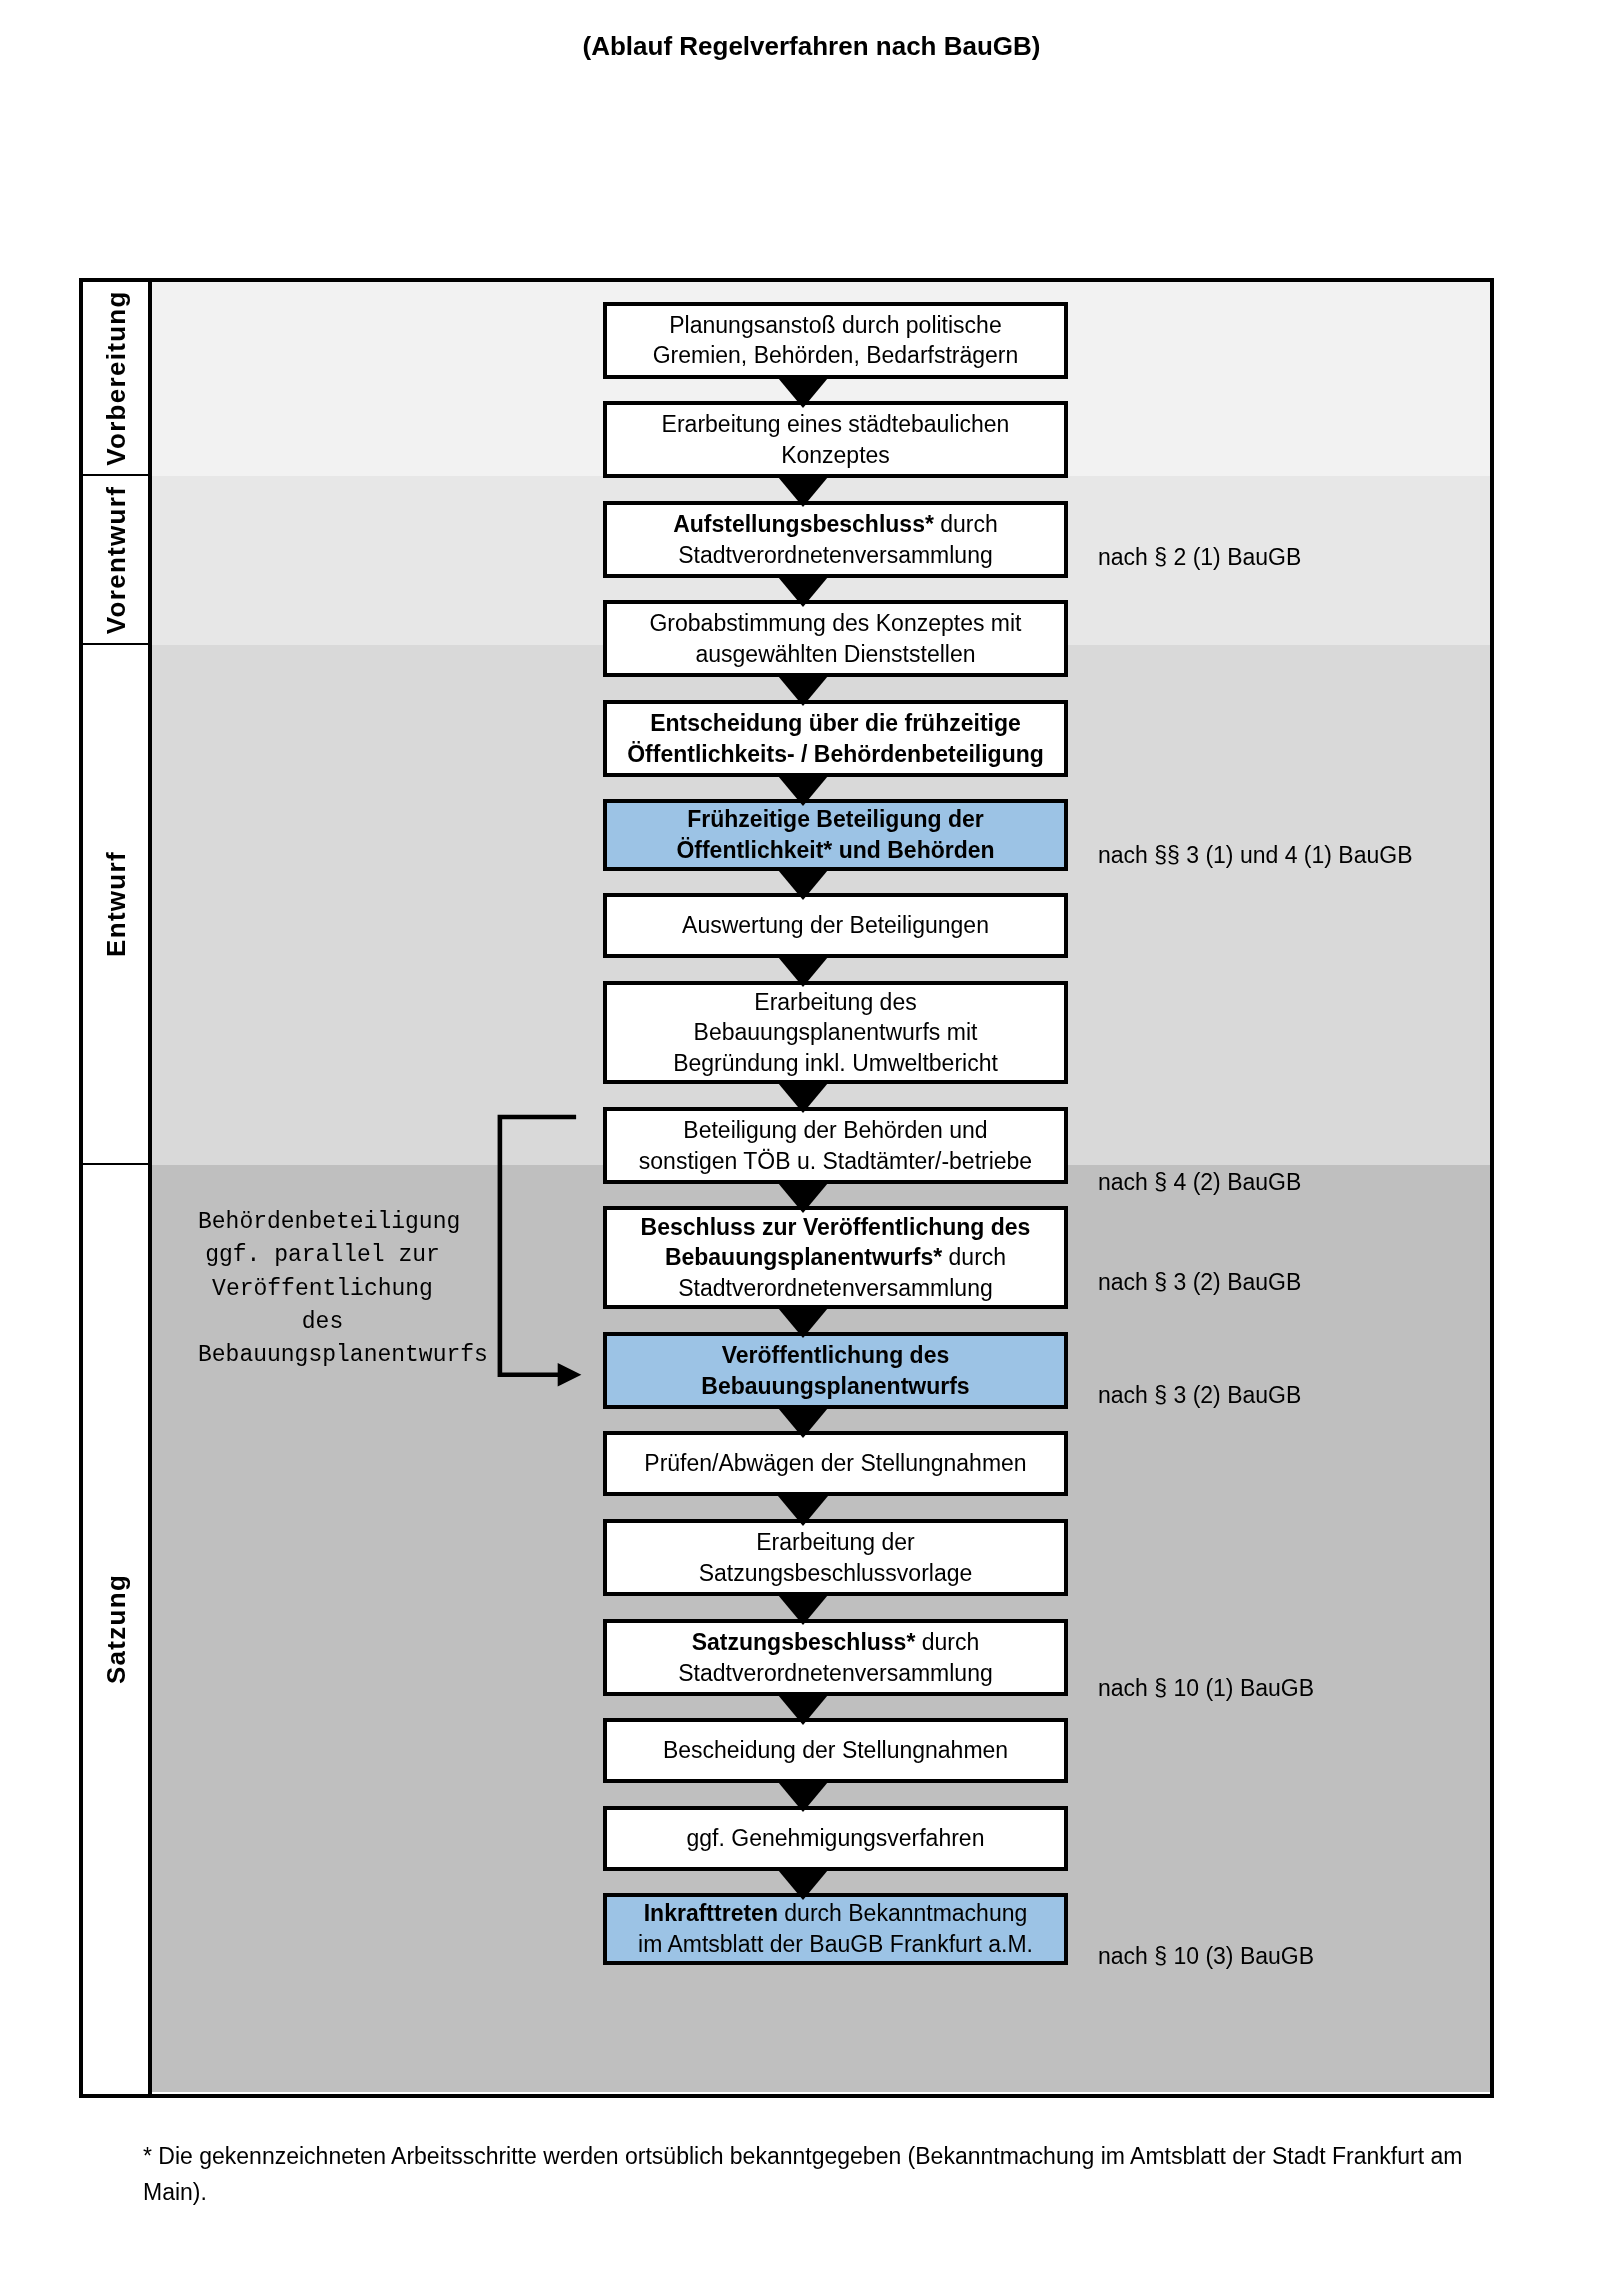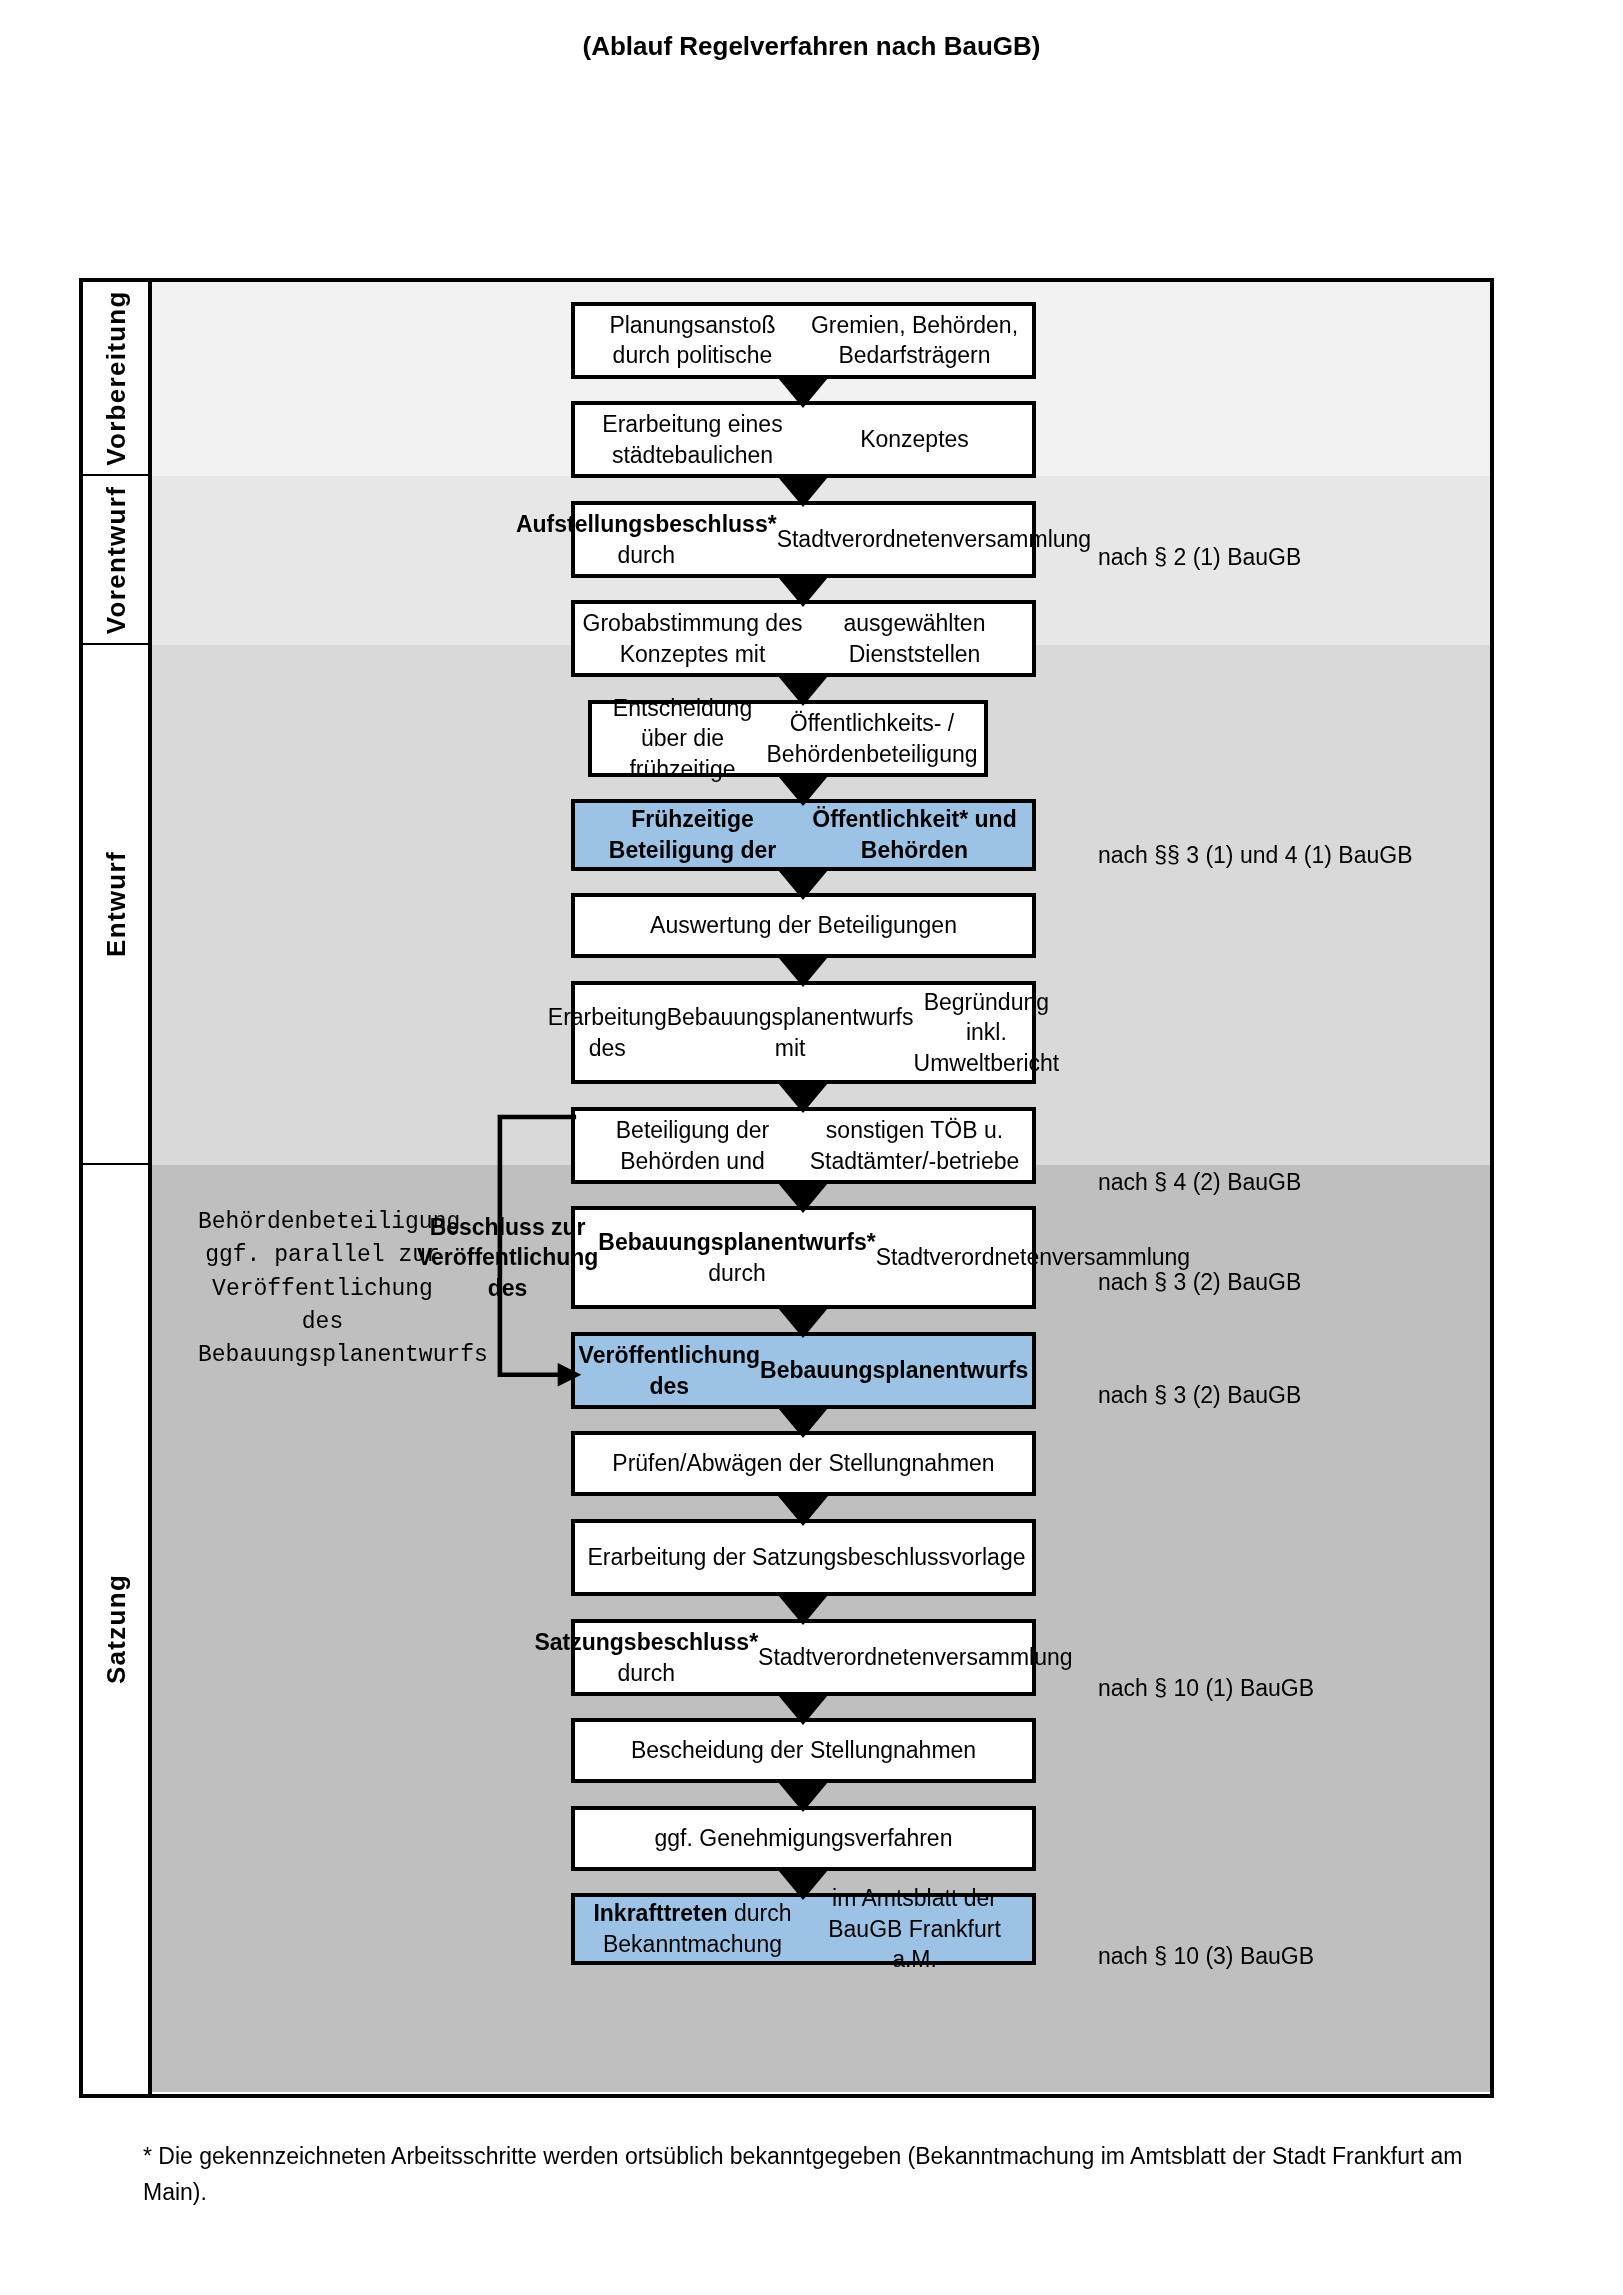"Planungsanstoß durch politische" .step-box { flex-direction: row -> column; margin-left: none -> 32px }
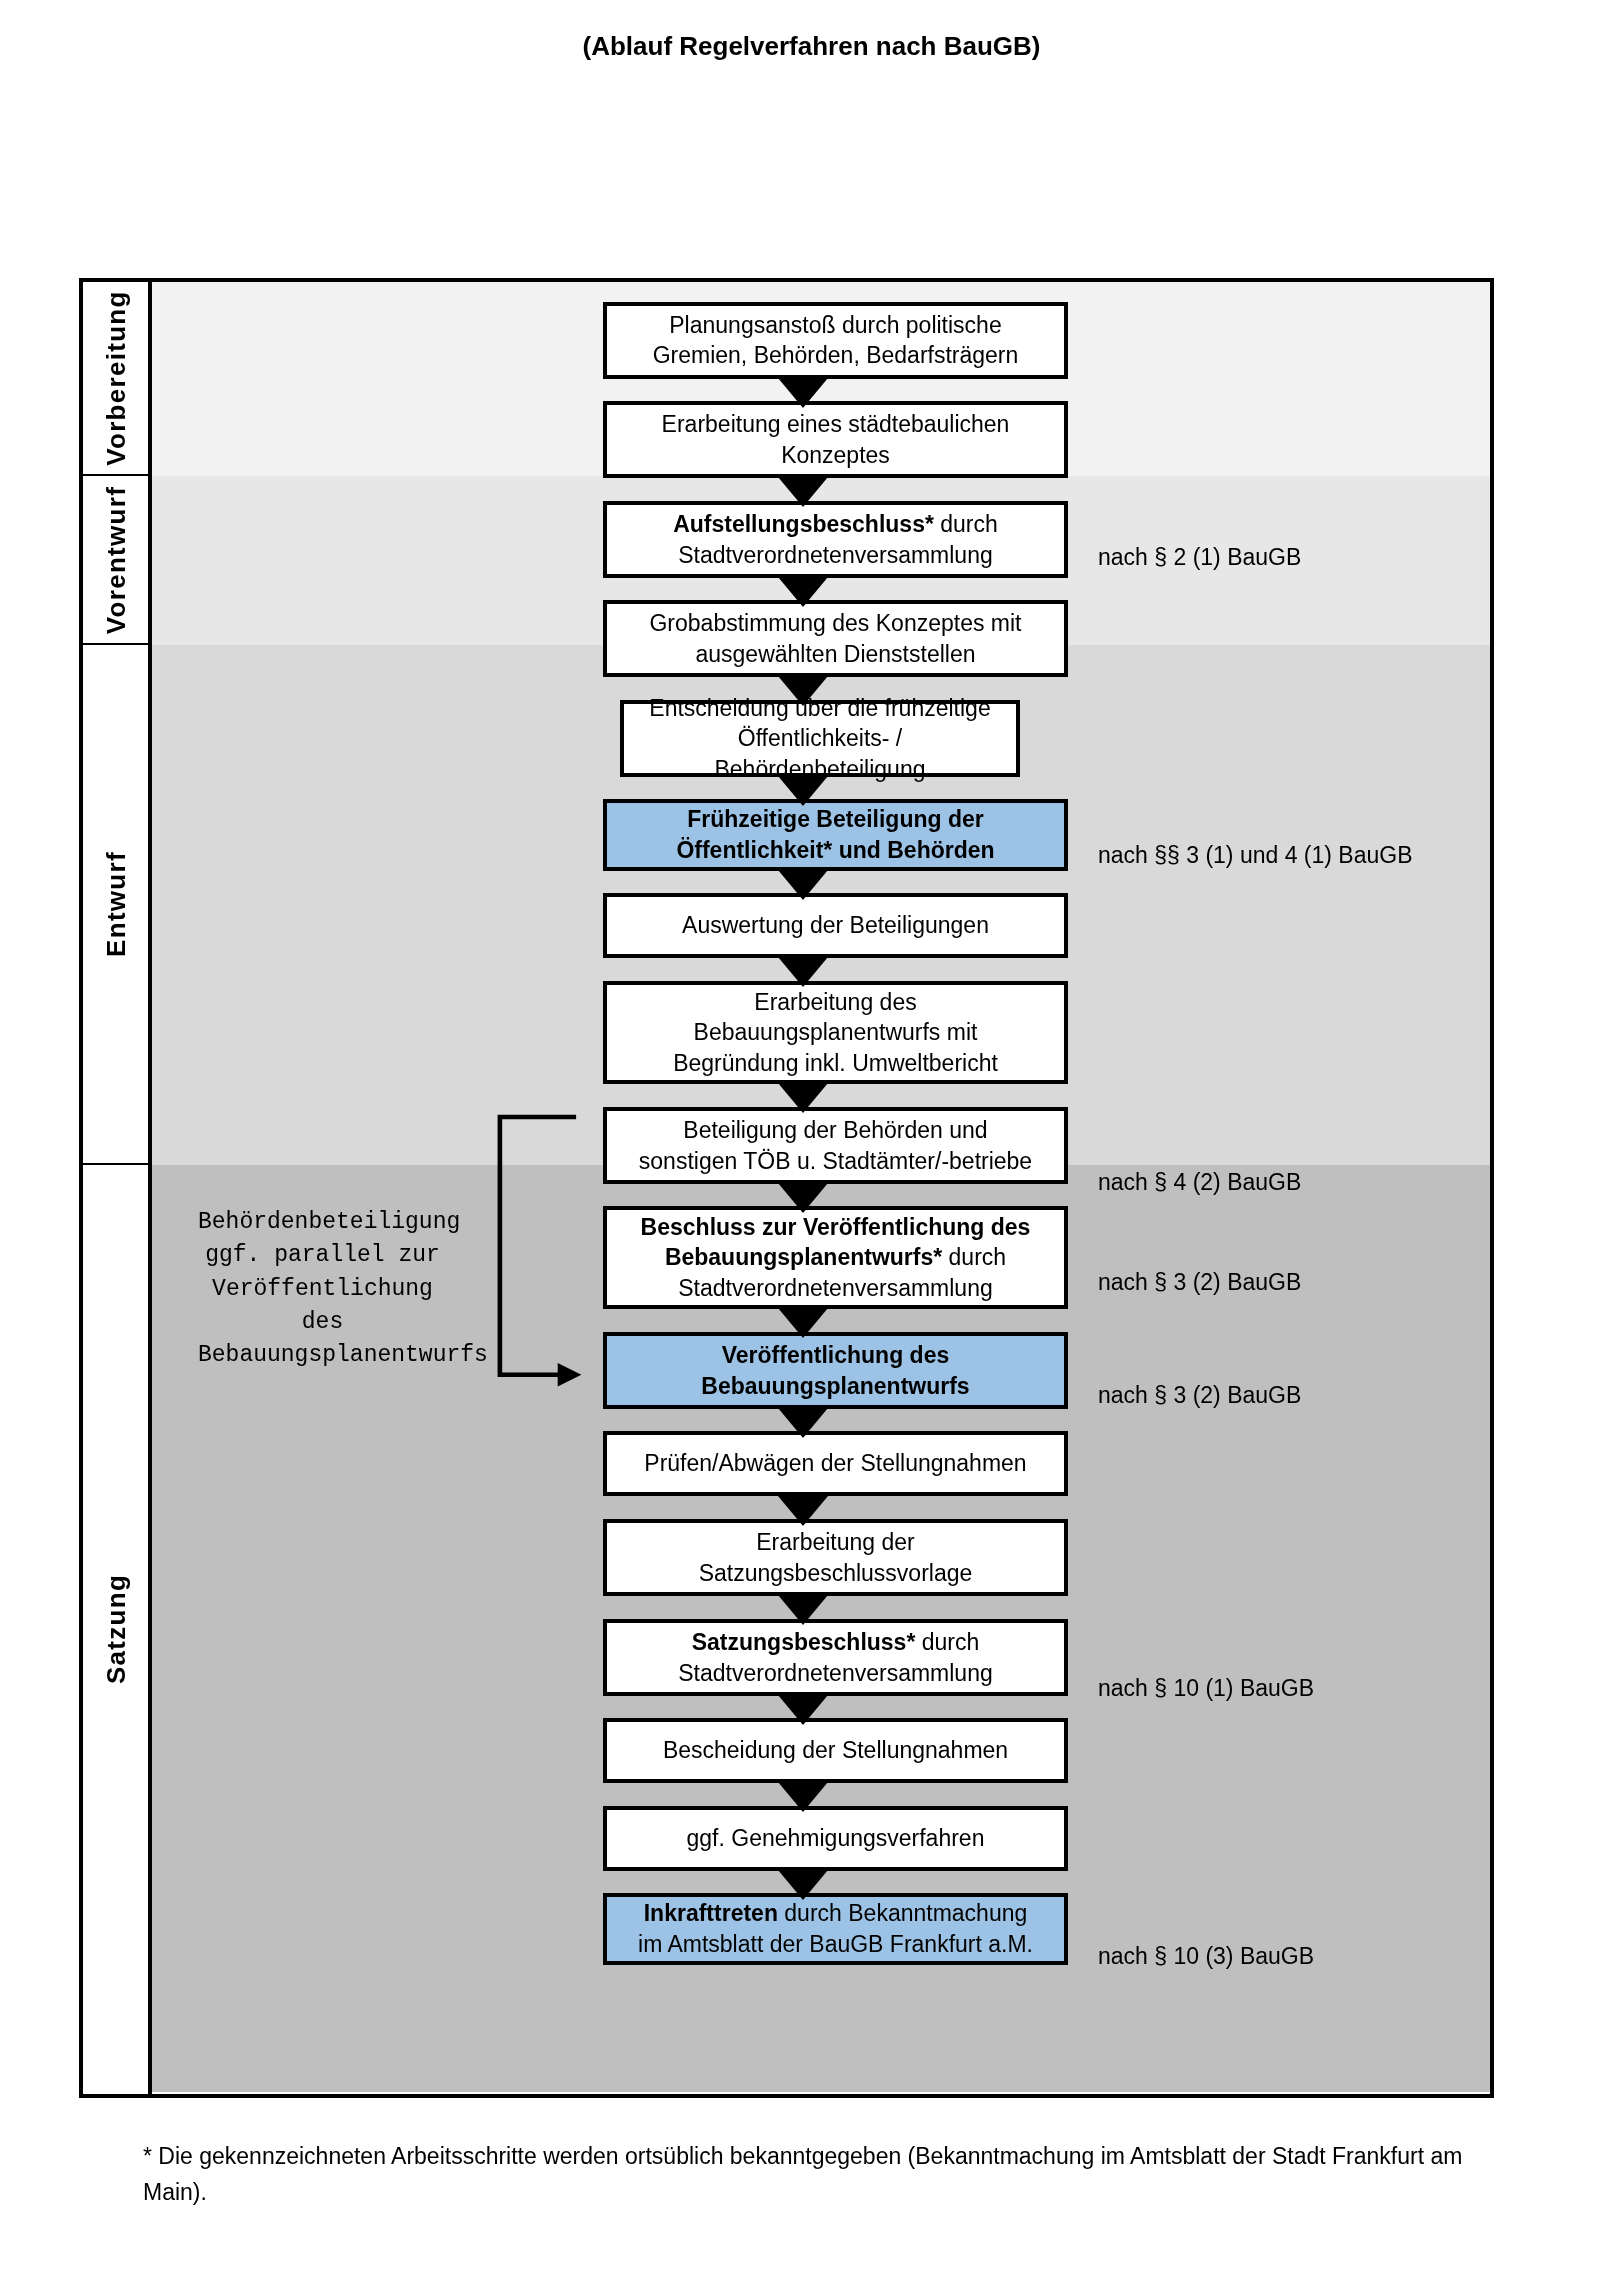"Entscheidung über die frühzeitige" div.step-box { font-weight: none -> bold; left: 505px -> 488px; width: 400px -> 465px }
